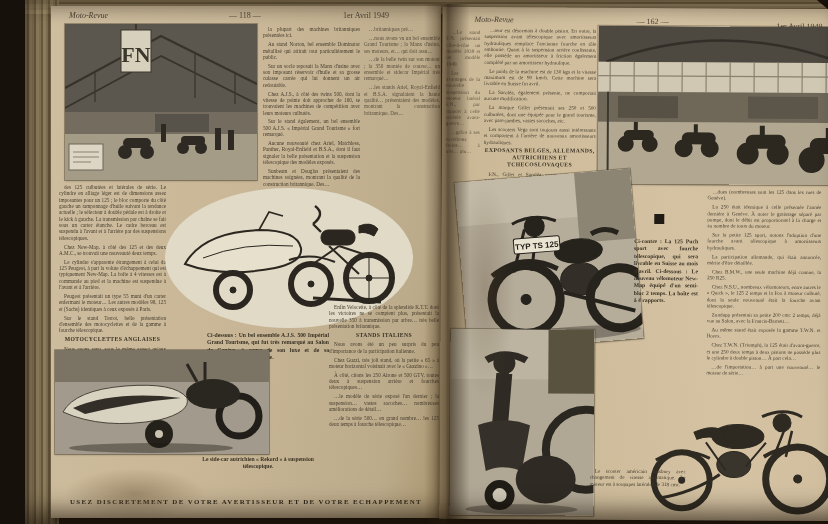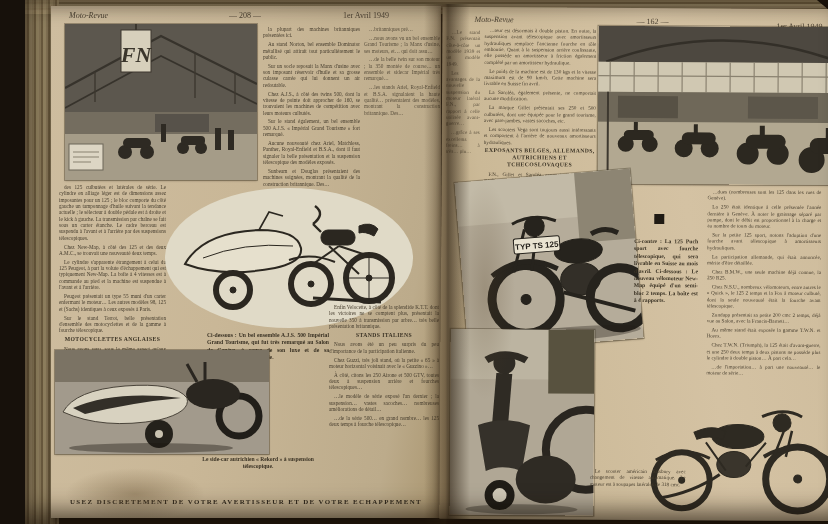"— 208 —" span.abs { text: 208 -> 118 }
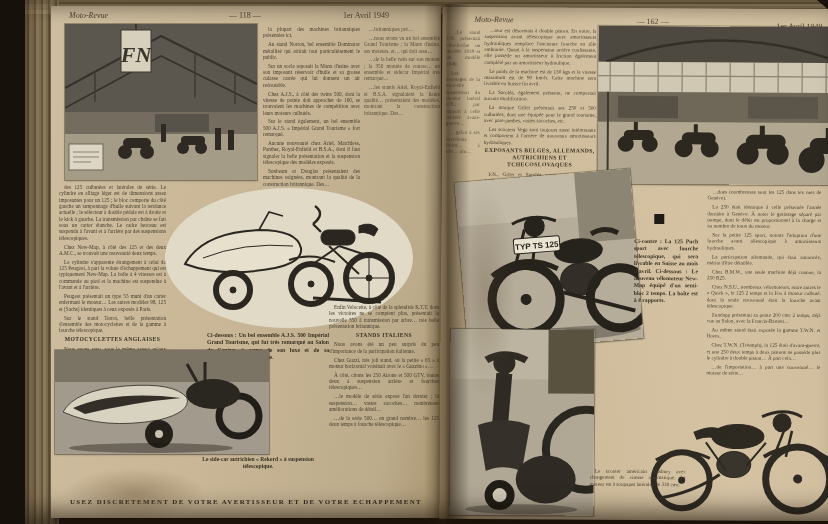"FN" div.abs { font-style: italic -> none }
